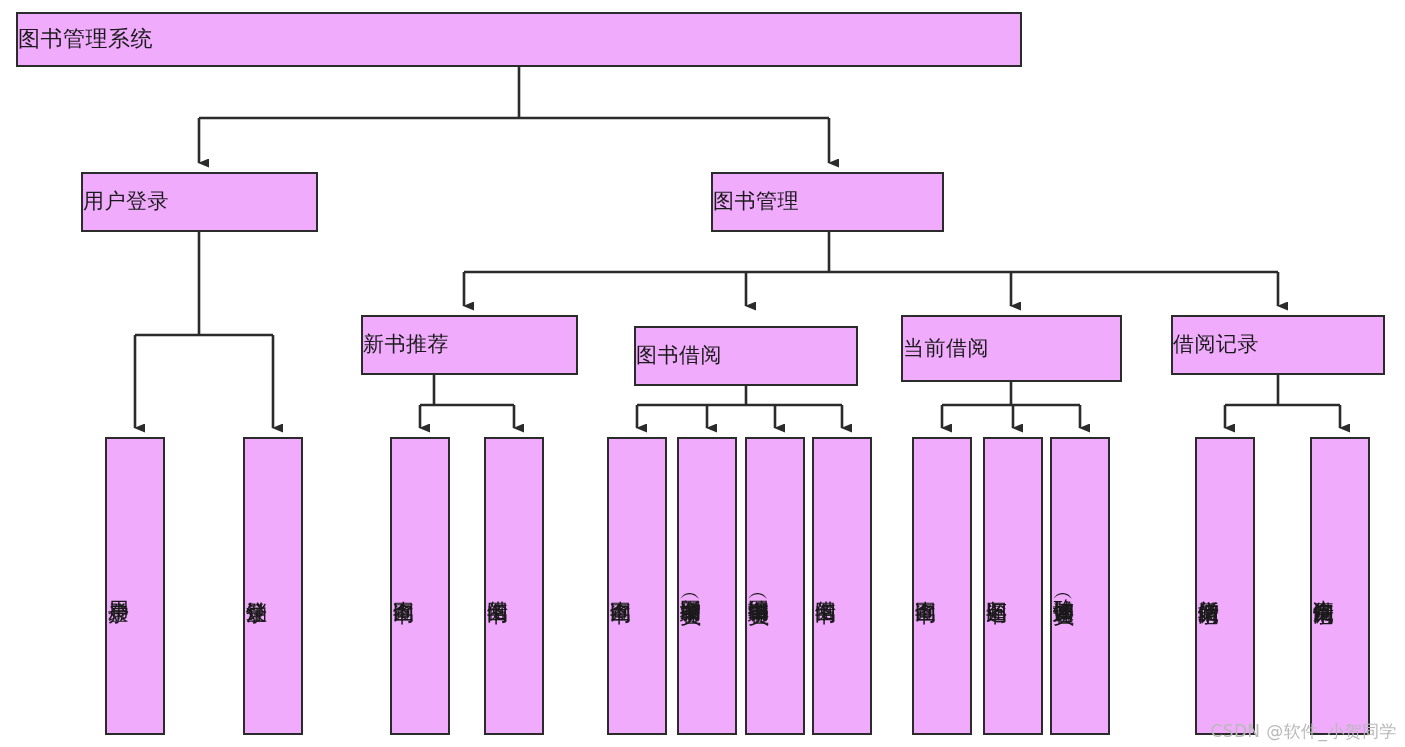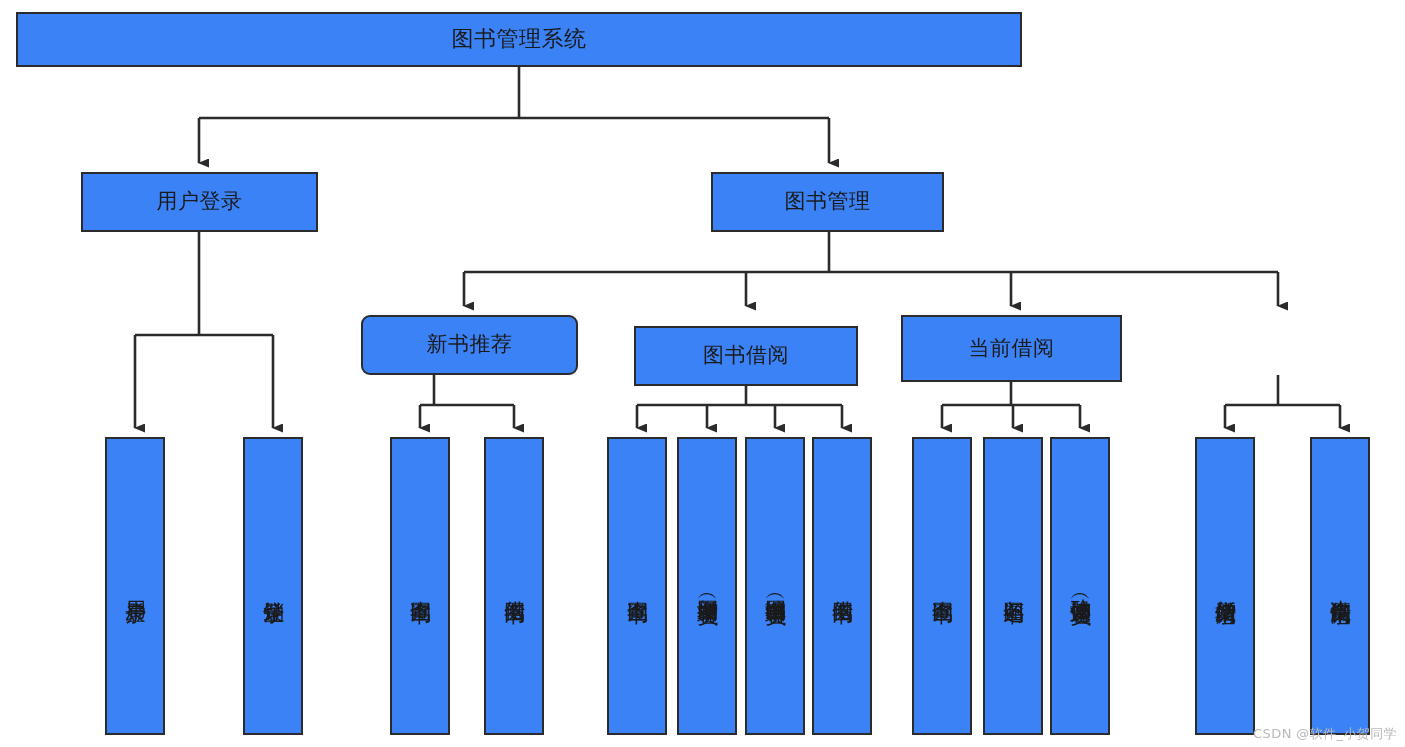"图书管理系统" .node { background: #3b82f6 -> #f0abfc; justify-content: center -> none }
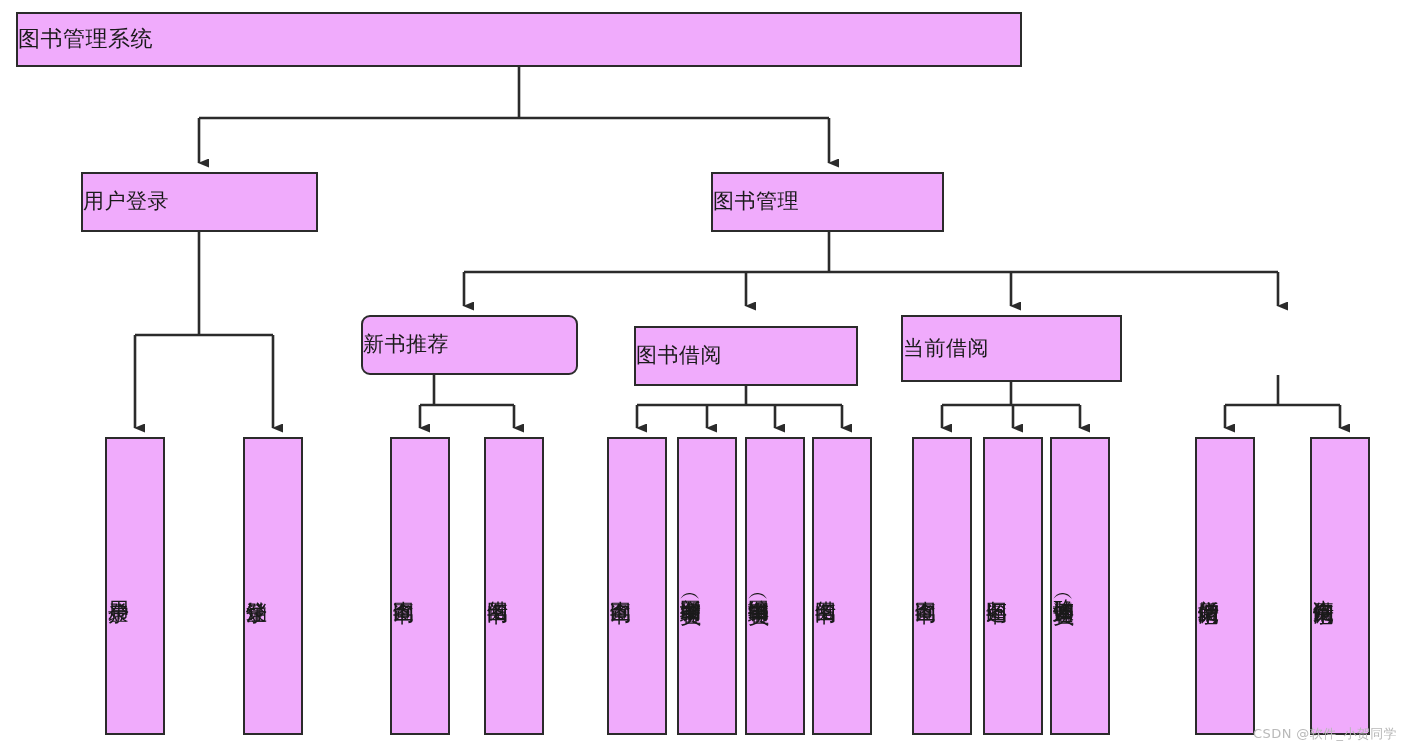"新书推荐" div.node { border-radius: 9px -> none }
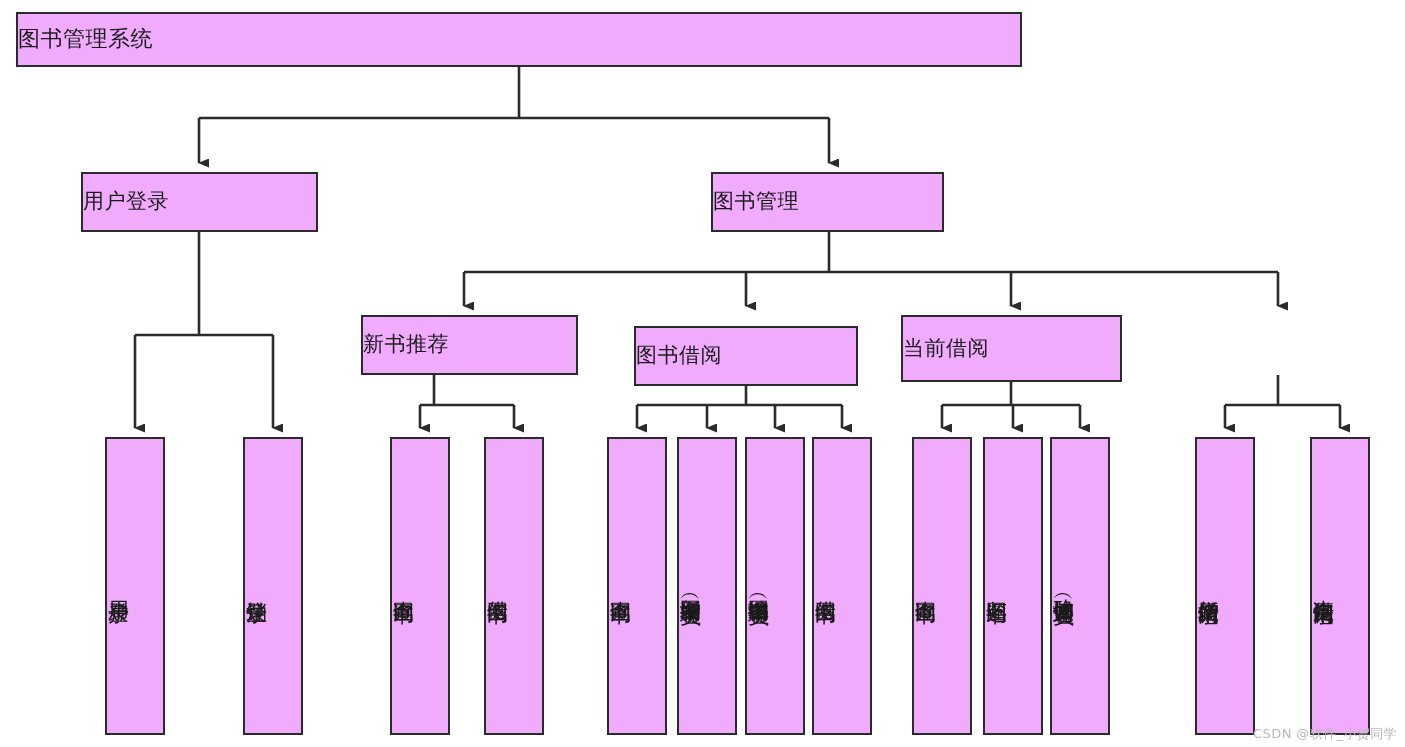"借阅记录" div.node { html: none -> <div> <span>借阅记录</span> </div> }
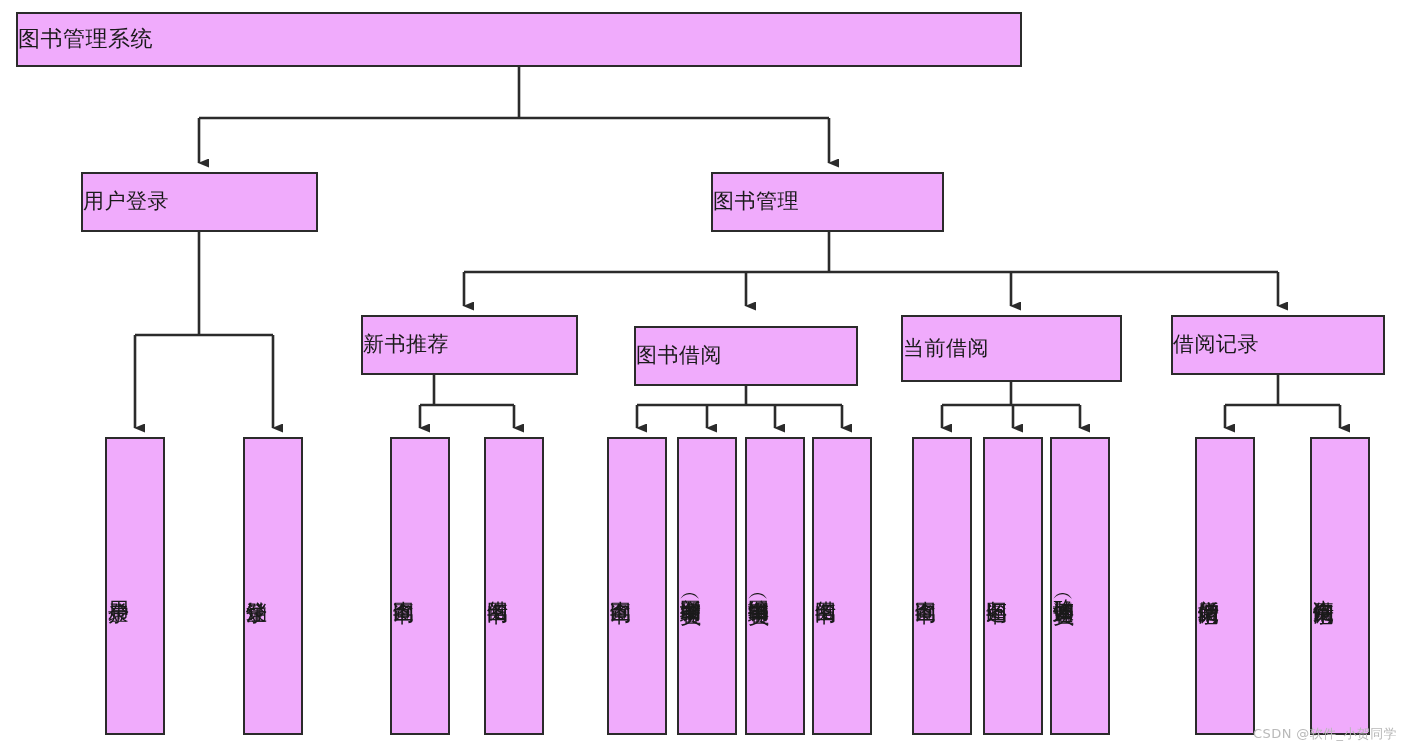"CSDN @软件_小贺同学" #watermark { font-size: 13px -> 17px }
